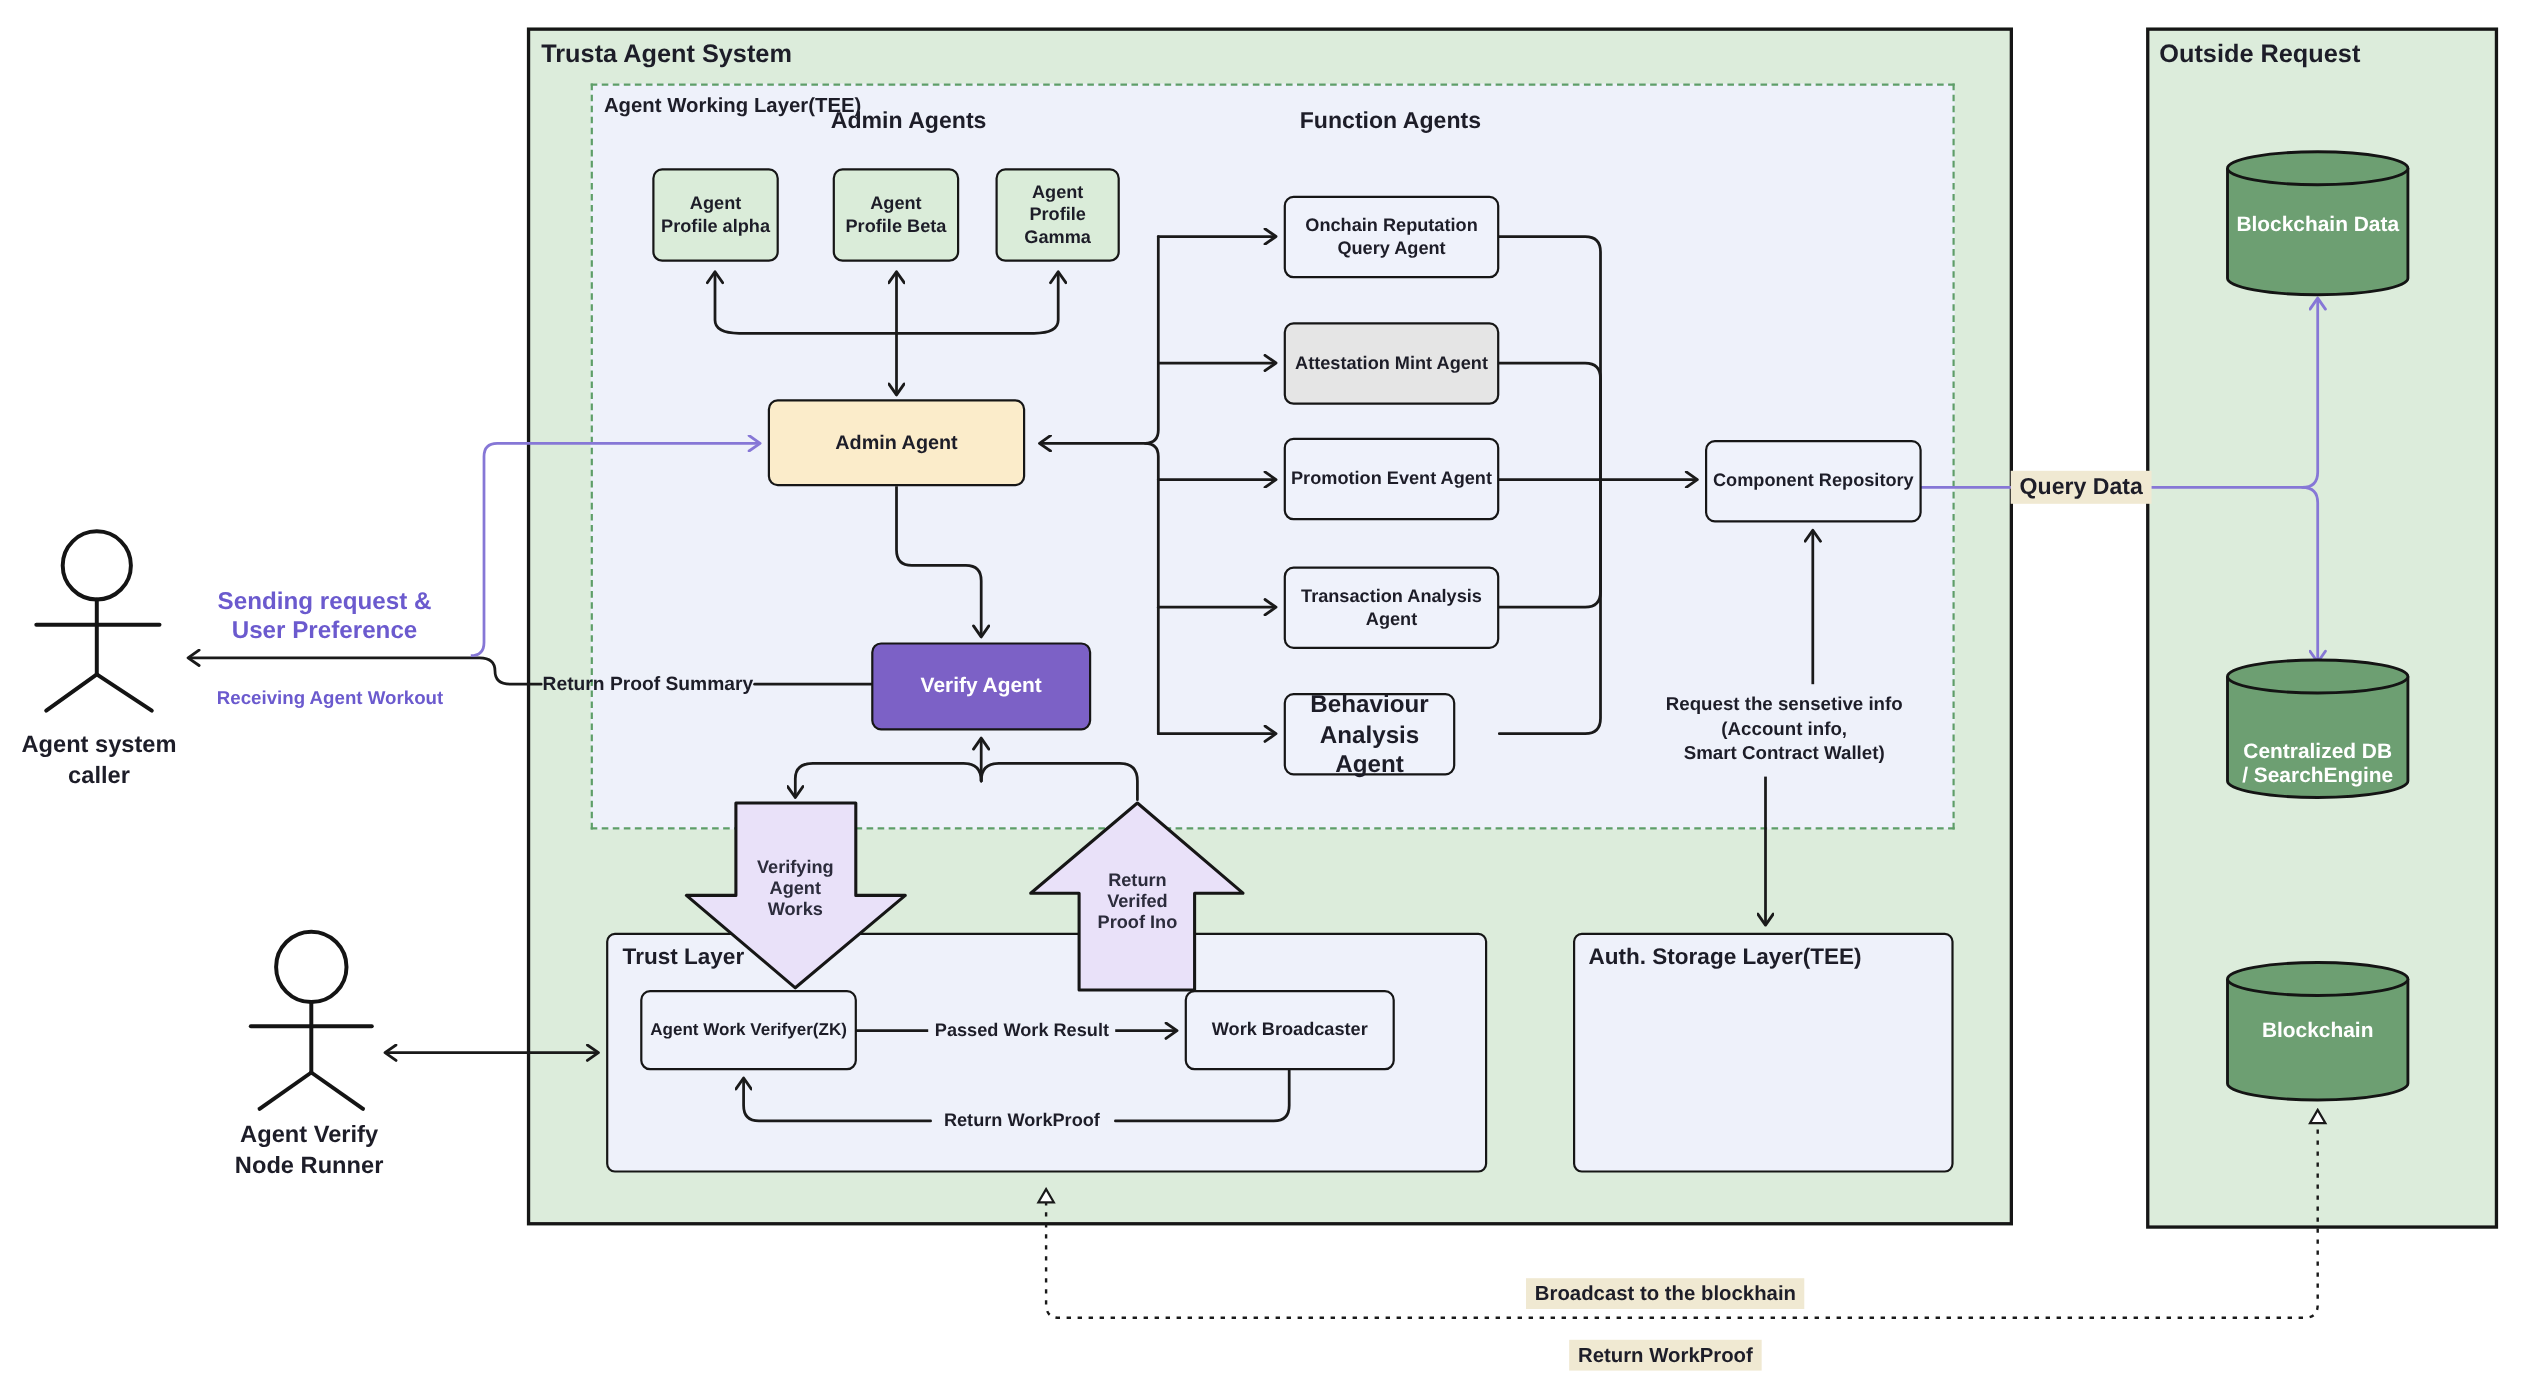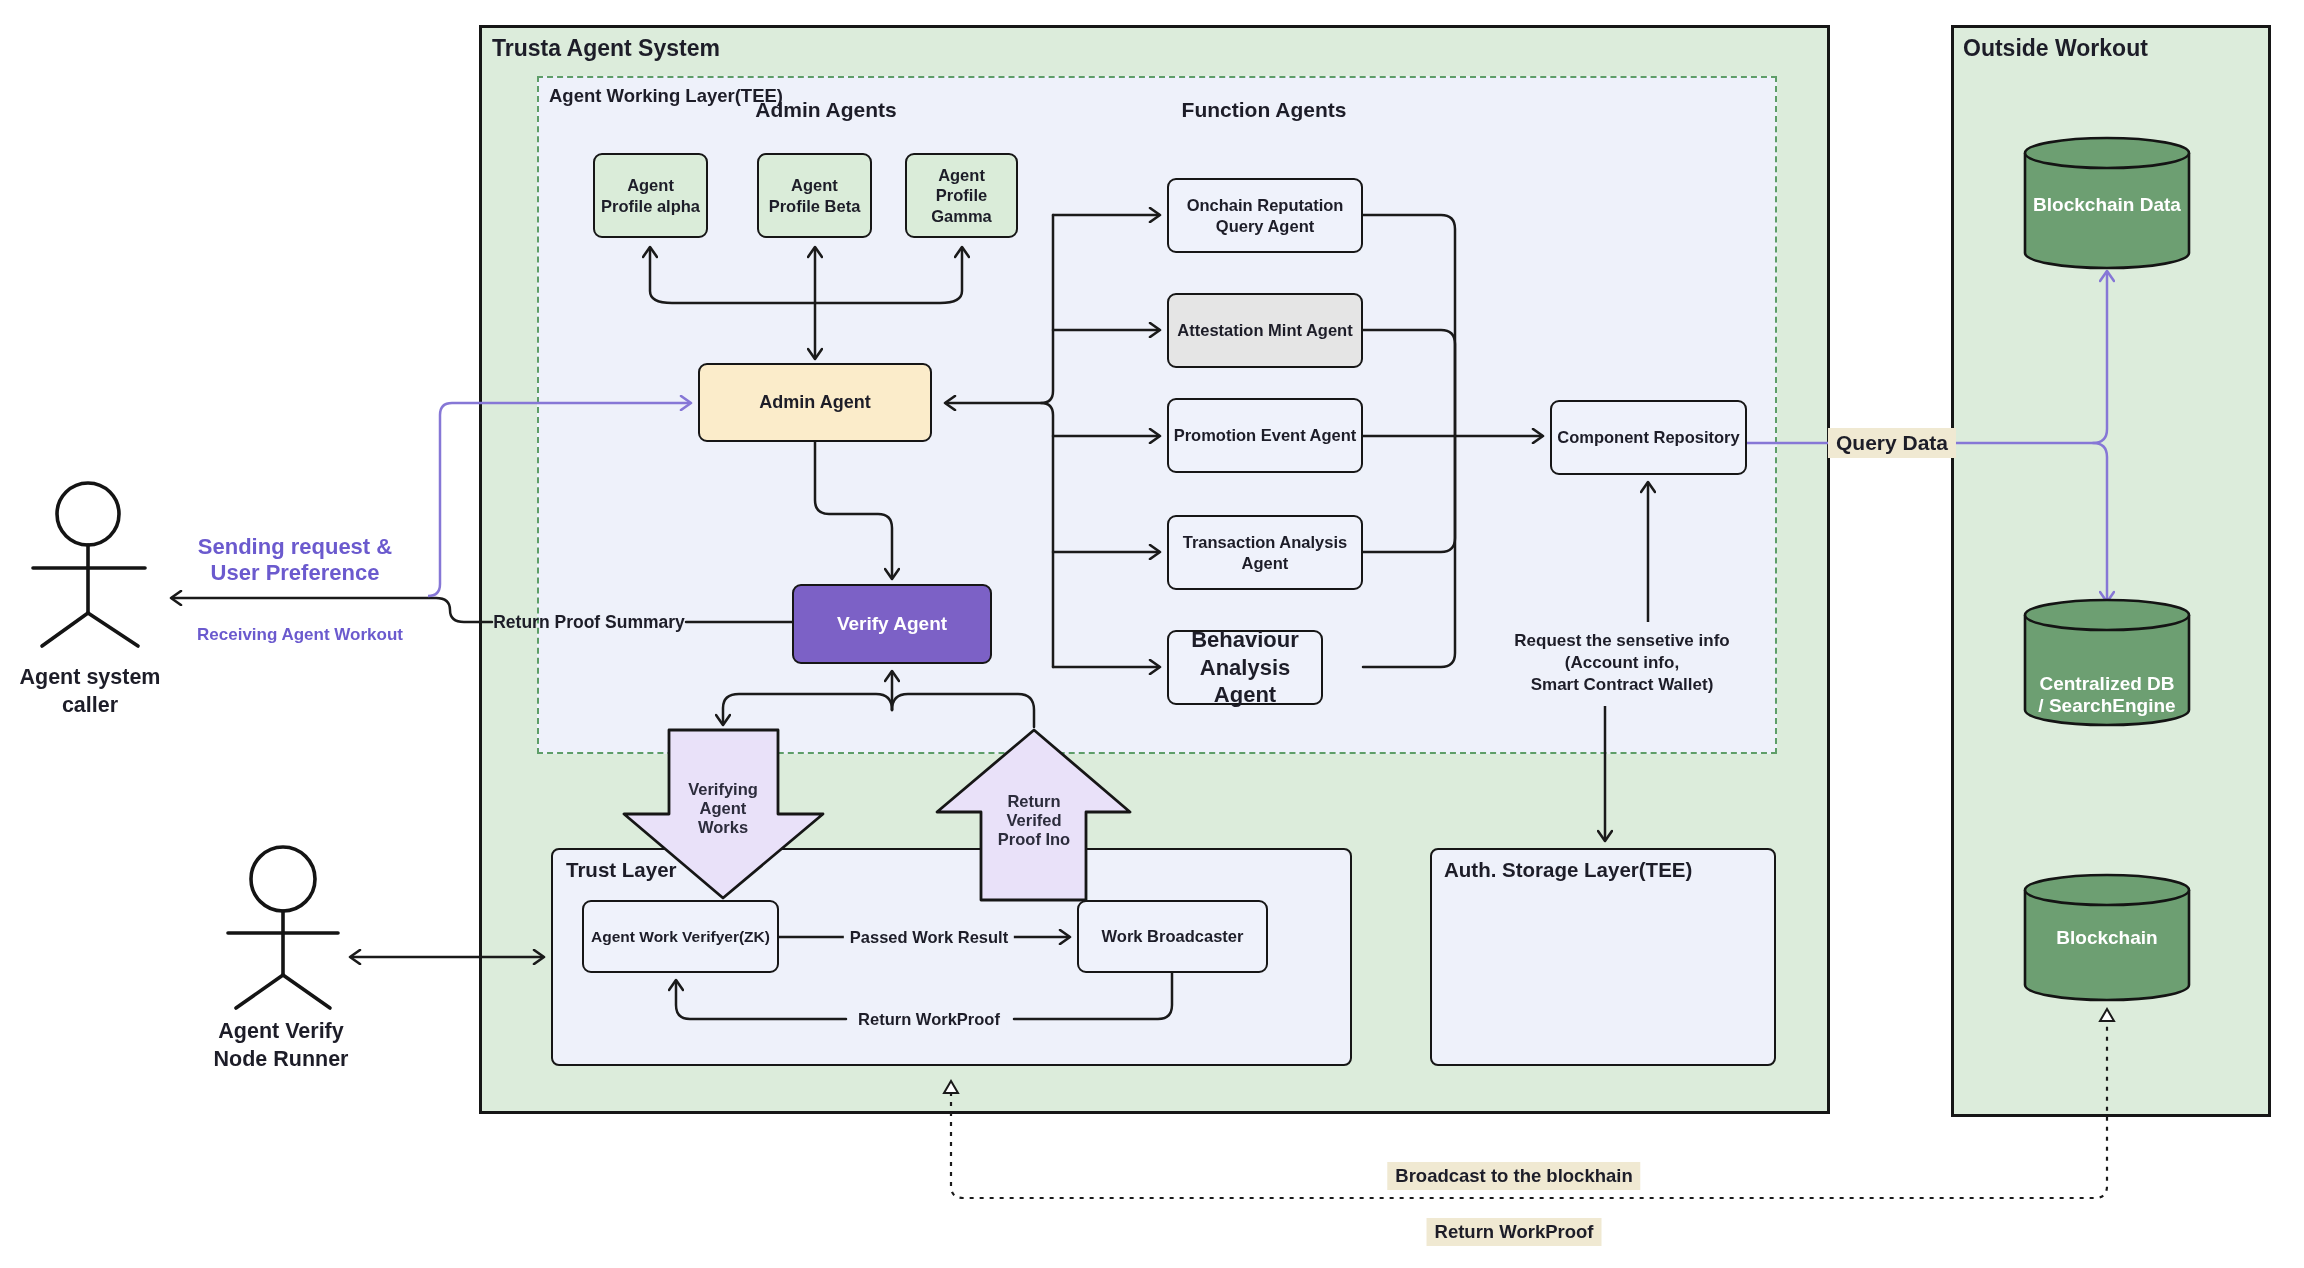"Outside Workout" div.lbl { text: Workout -> Request }
